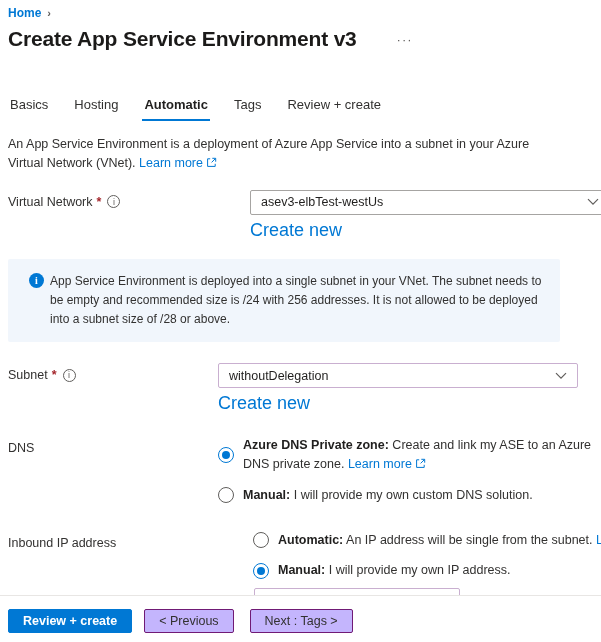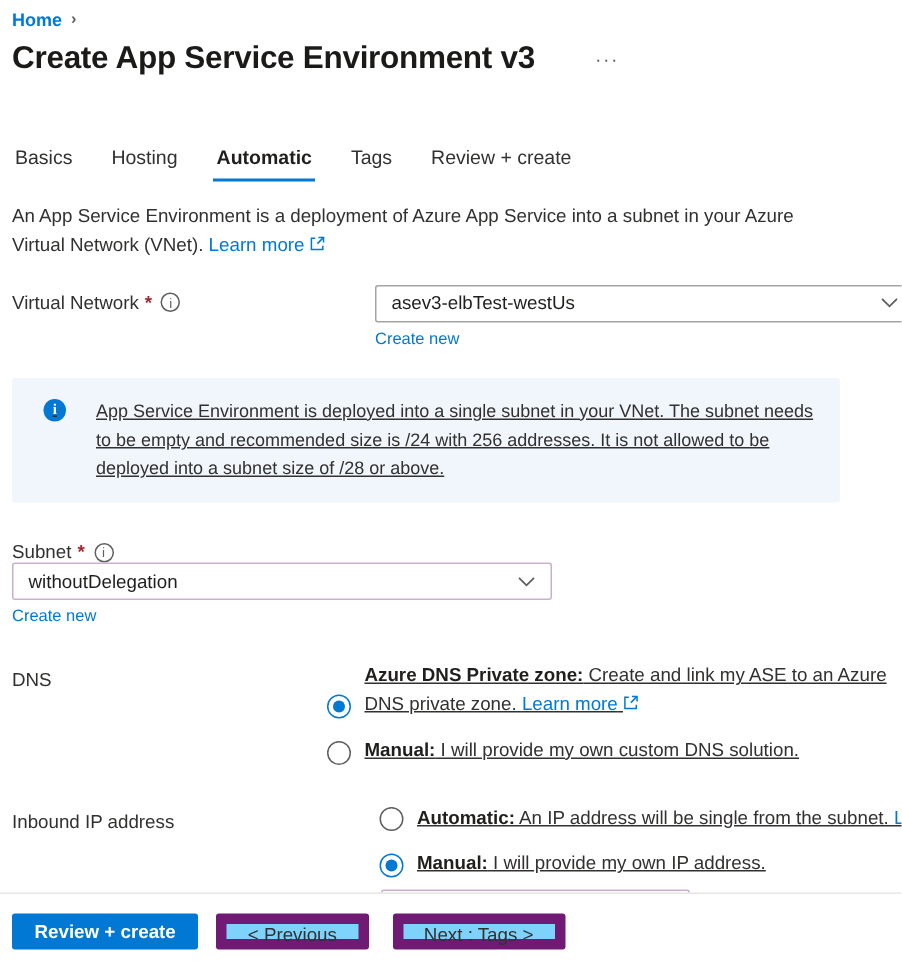"Create new" .create-new { font-size: 11px -> 18px }
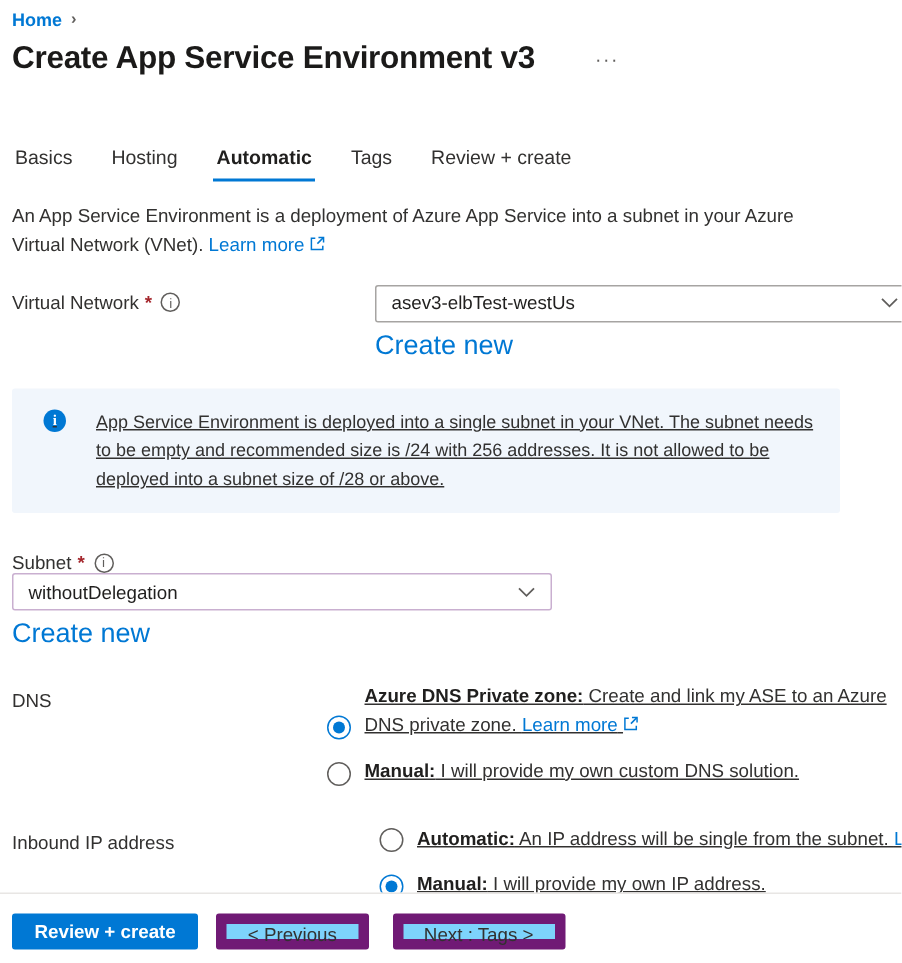"App Service Environment is deployed" .banner { gap: 20px -> 6px; text-decoration: underline -> none }
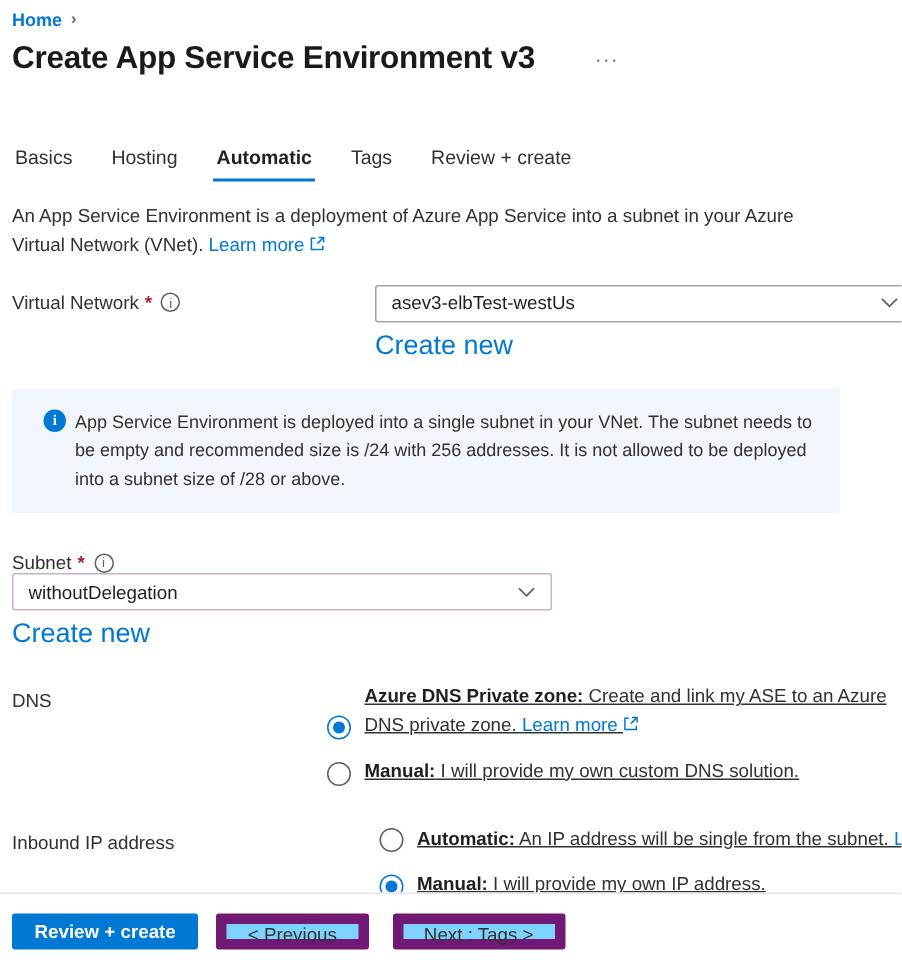"Subnet" .spacing-subnet { flex-direction: column -> none }
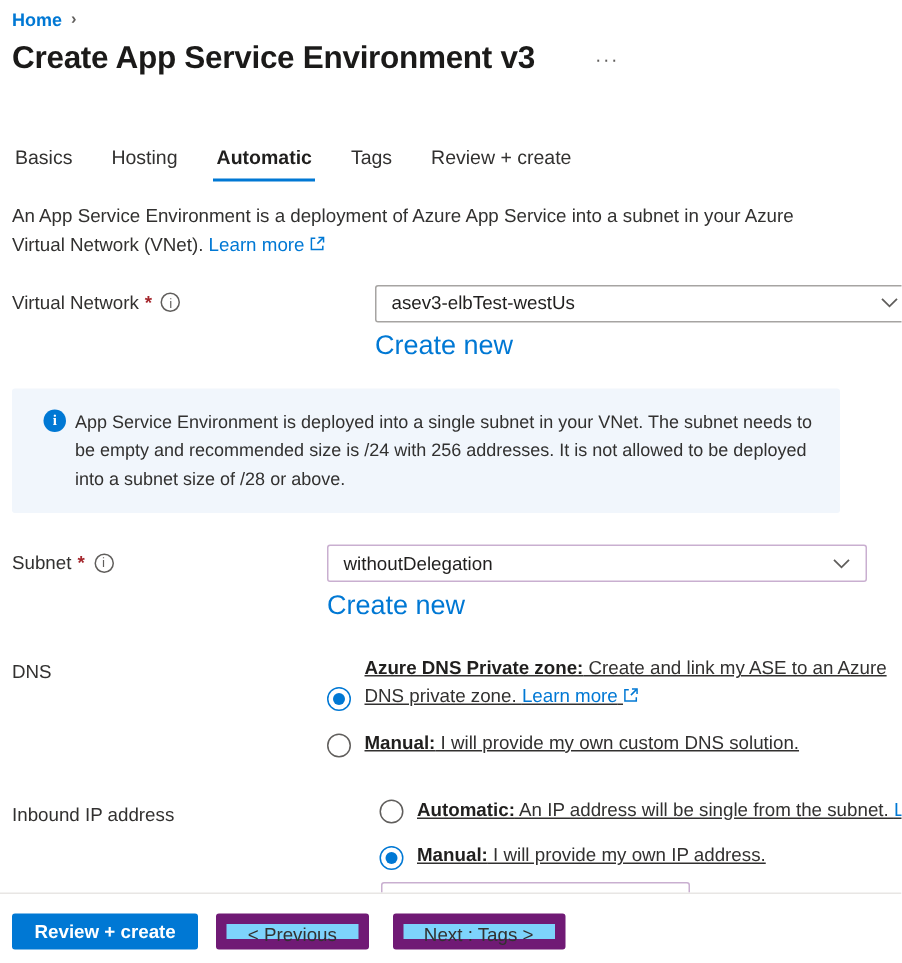"Azure DNS Private zone: Create" .option { align-items: flex-end -> center; text-decoration: underline -> none }
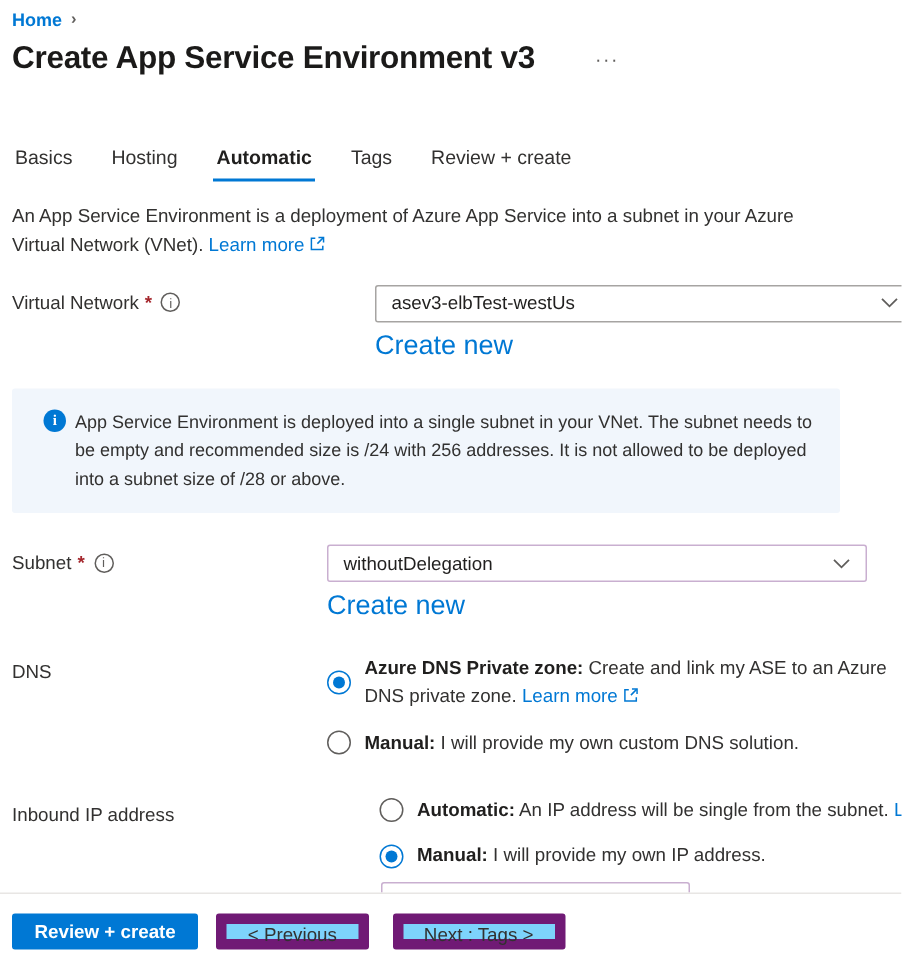"< Previous" .btn-secondary { background: #7dd3fc -> #c4b5fd; border: 7px solid #701a75 -> 1px solid #701a75 }
